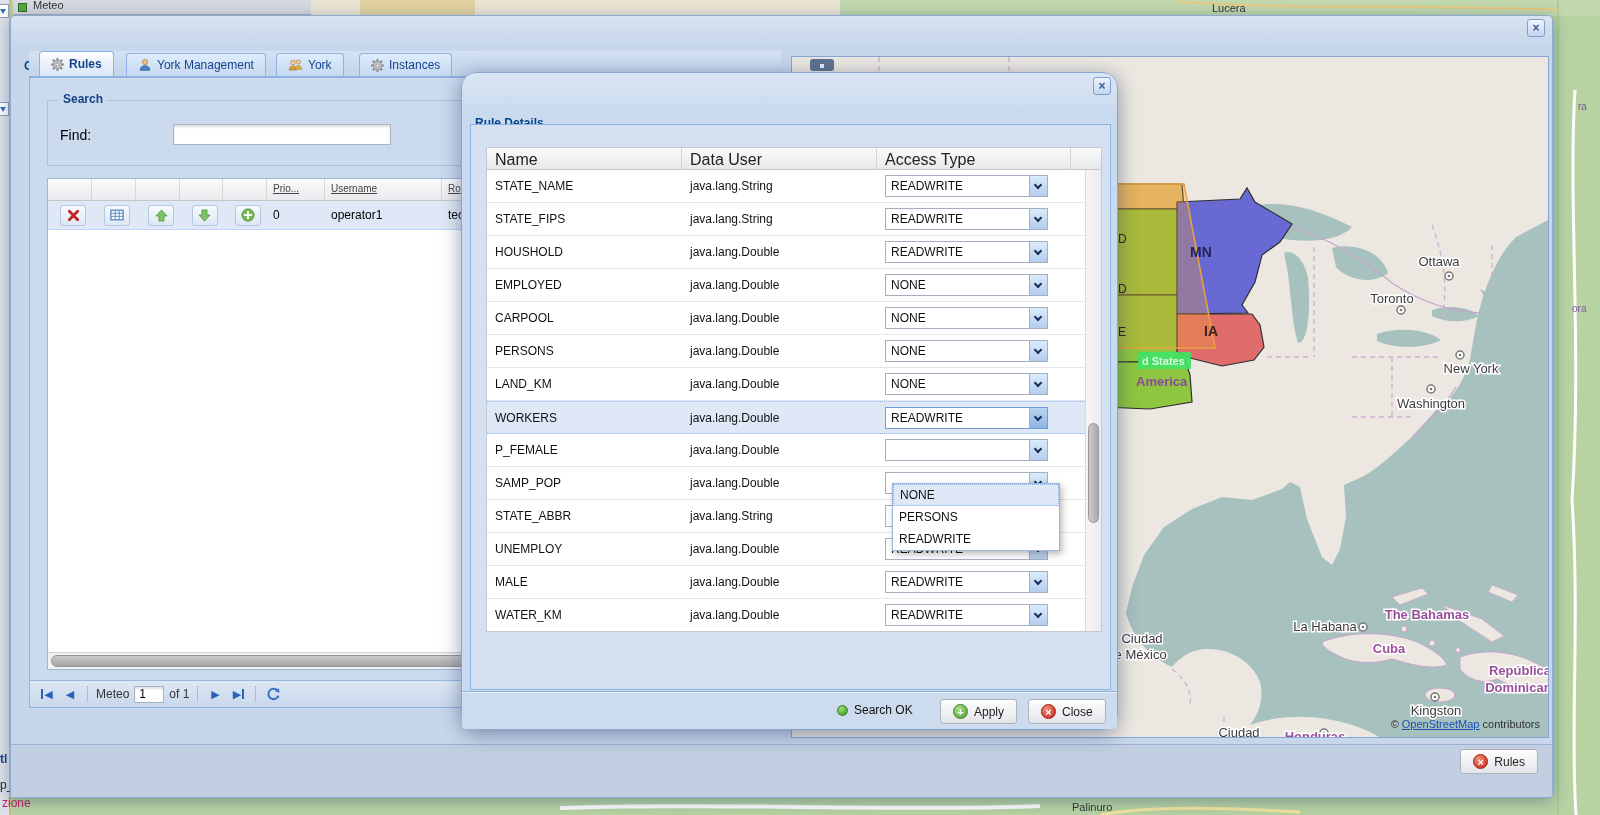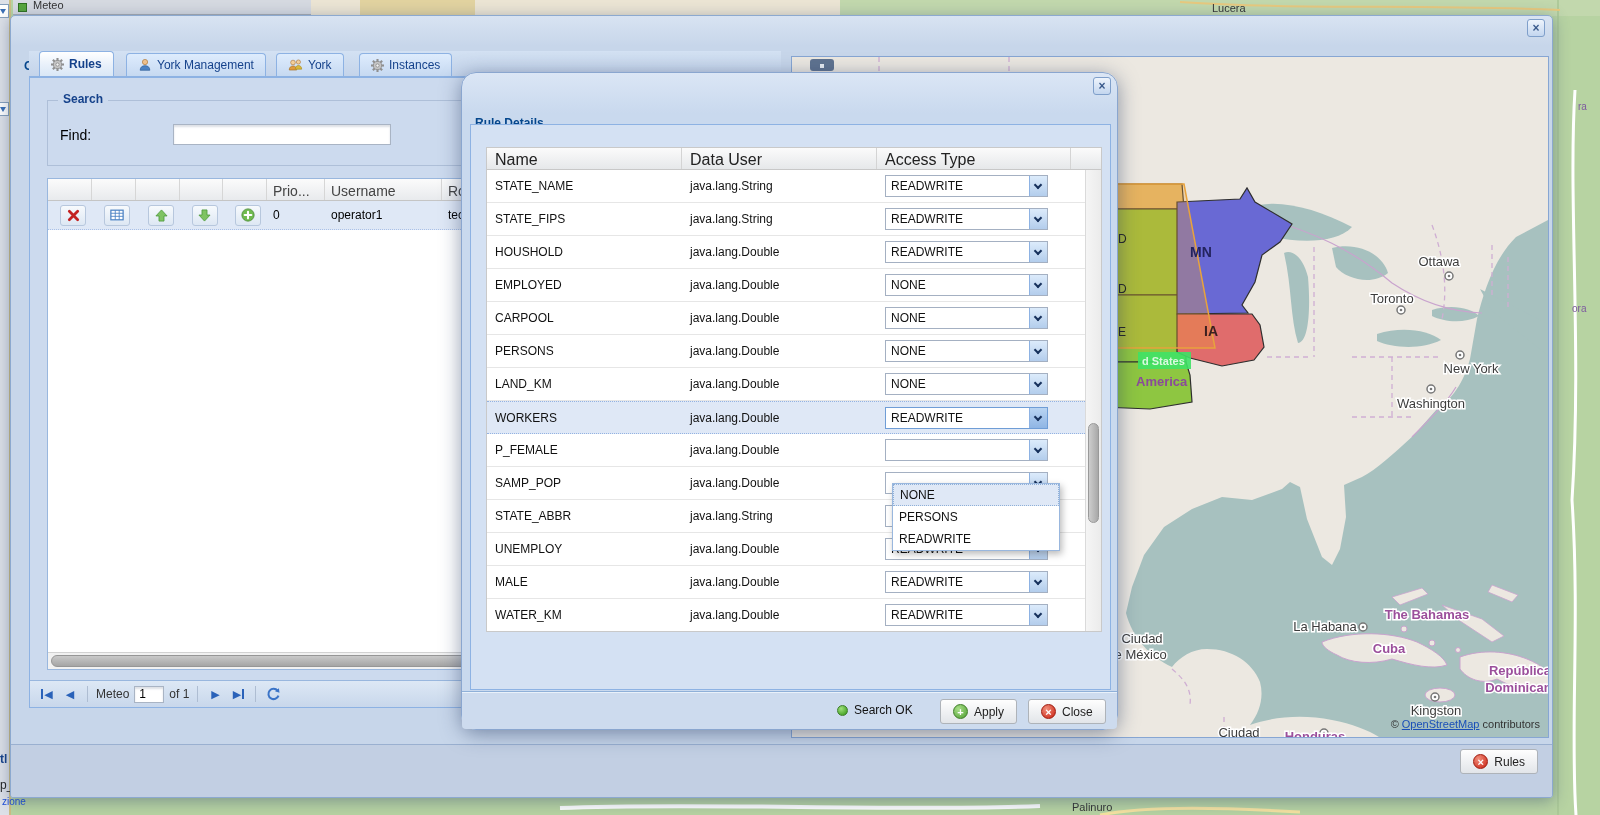"Prio..." .g-hcell { font-size: 14px -> 10px; text-decoration: none -> underline }
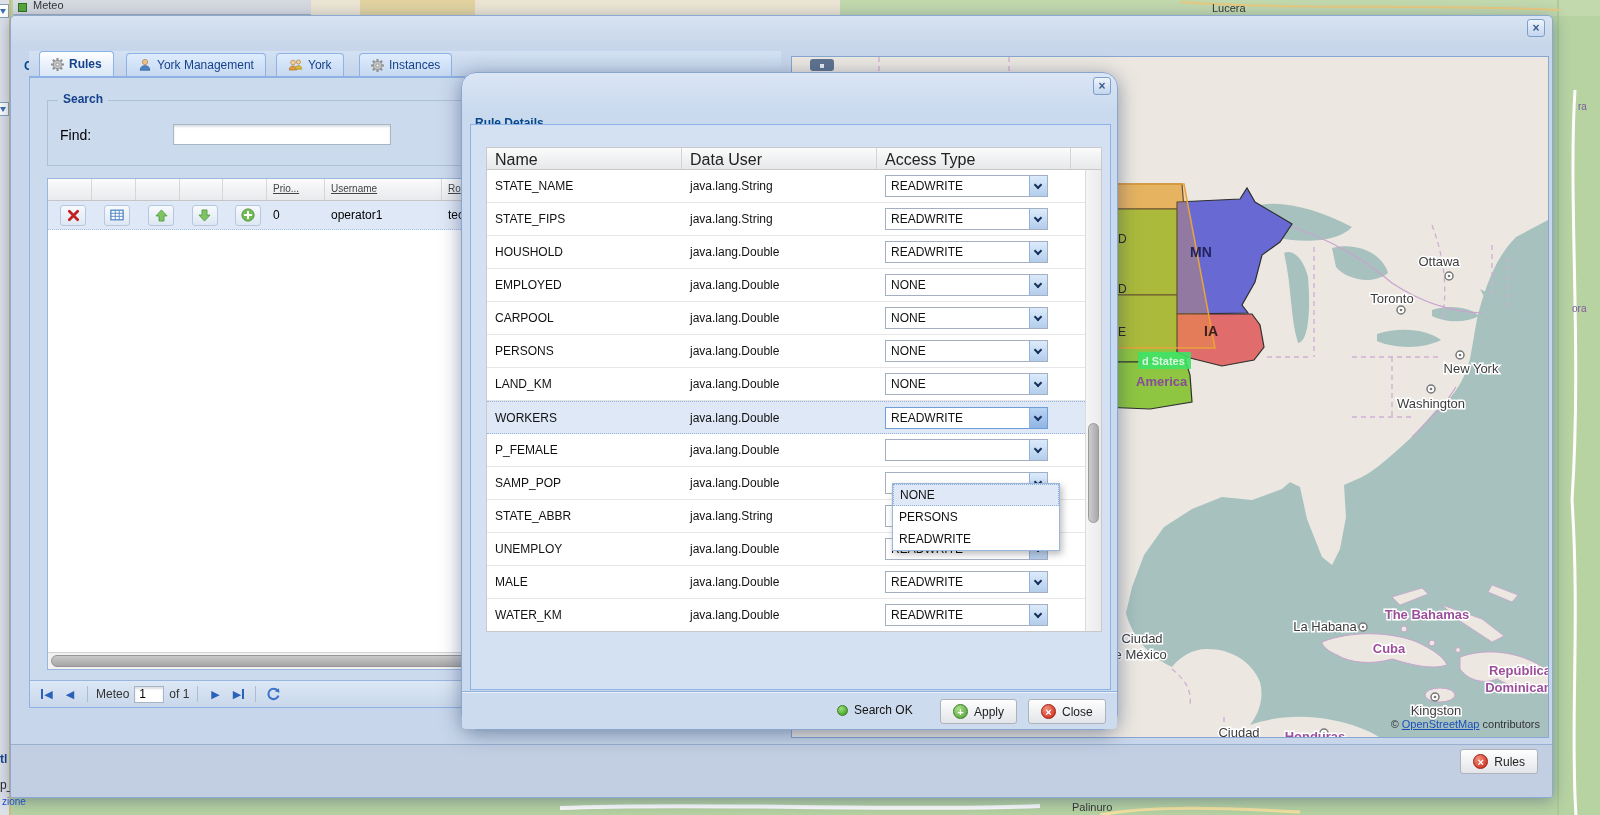"zione" .frag-zione { color: #1d4ed8 -> #be185d; font-size: 10px -> 12px }
